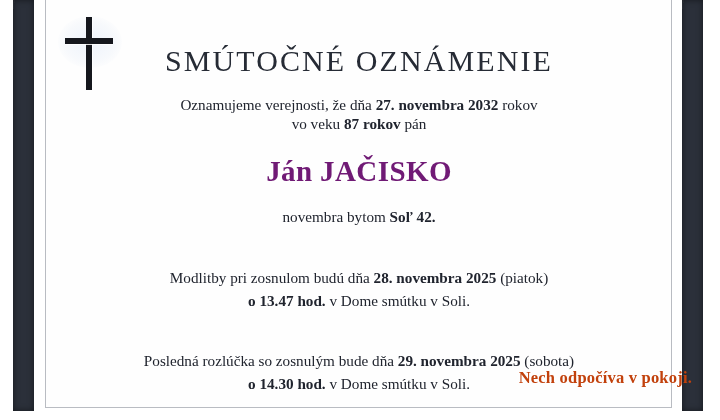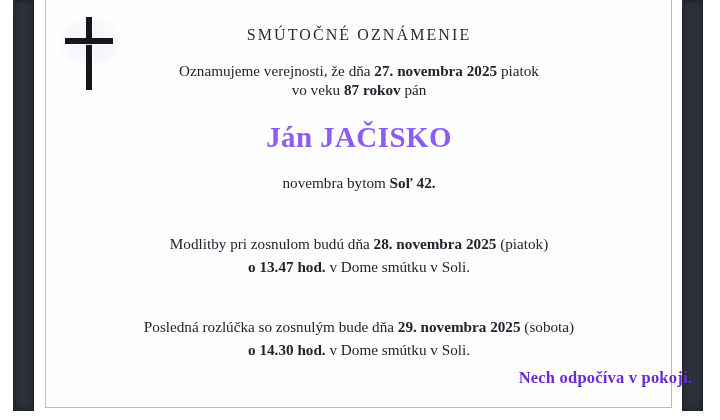"SMÚTOČNÉ OZNÁMENIE" #title { font-size: 16px -> 30px; margin-top: 26px -> 44px }
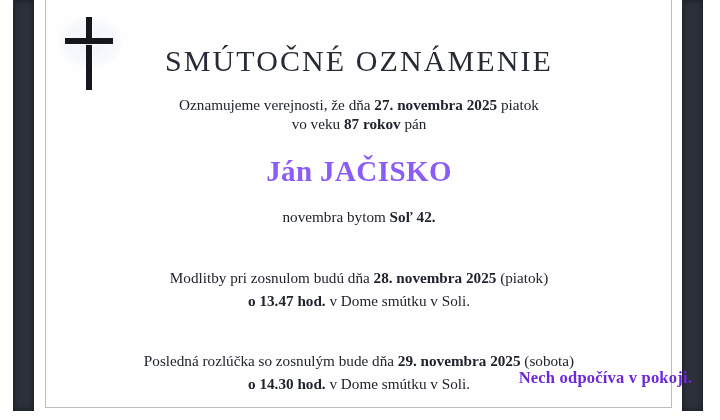"27. novembra 2025" b { text: 2025 -> 2032 }
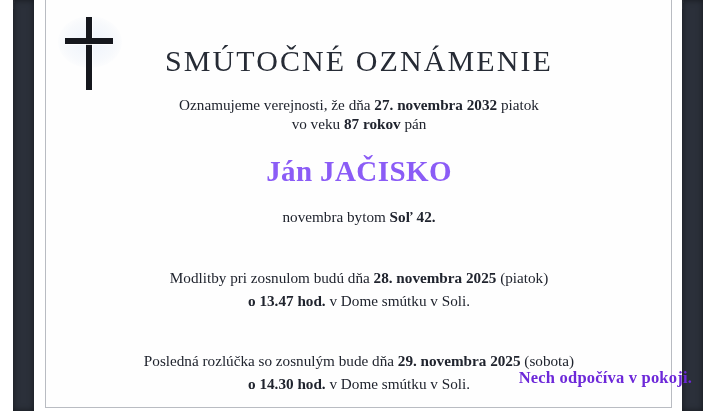"piatok" span { text: piatok -> rokov }
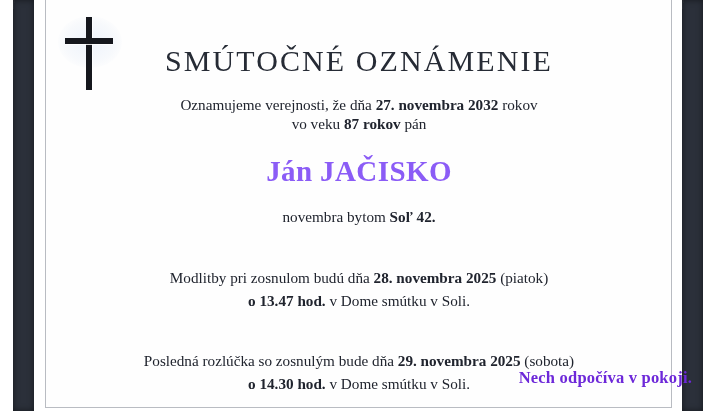"Ján JAČISKO" #name { color: #8b5cf6 -> #701a75 }
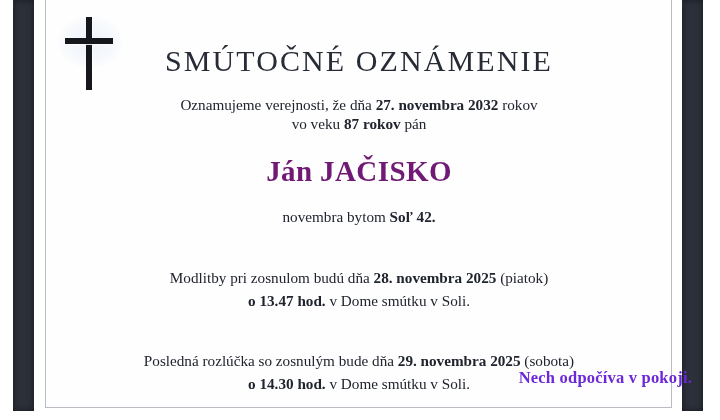"Nech odpočíva v pokoji." #closing { color: #6d28d9 -> #c2410c }
